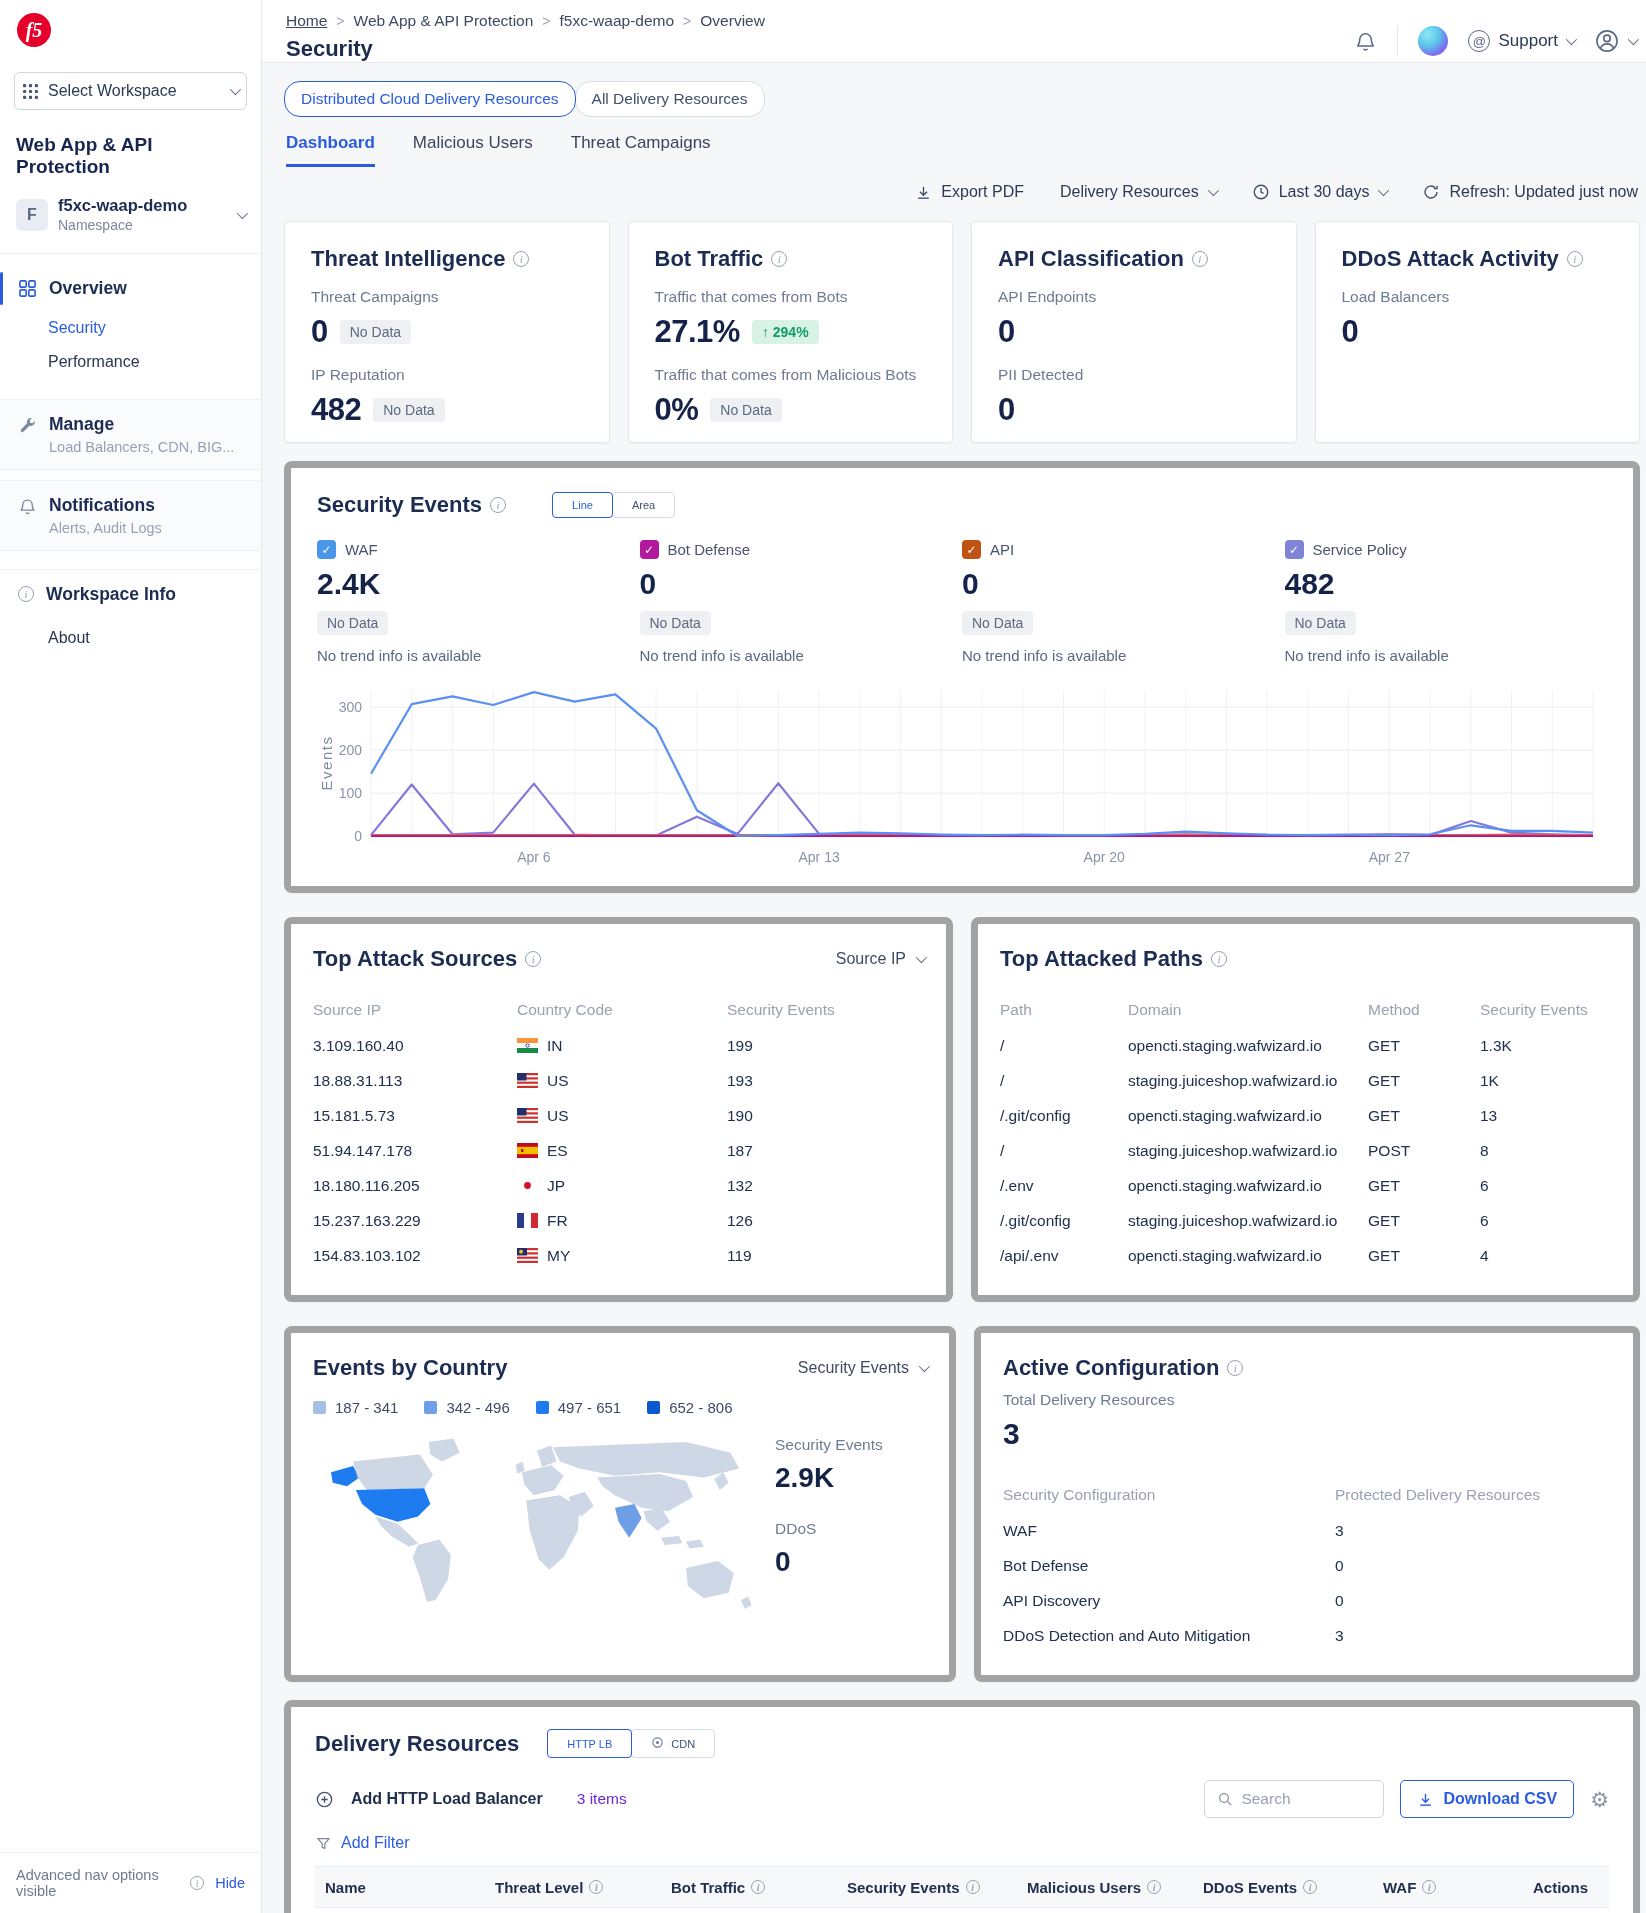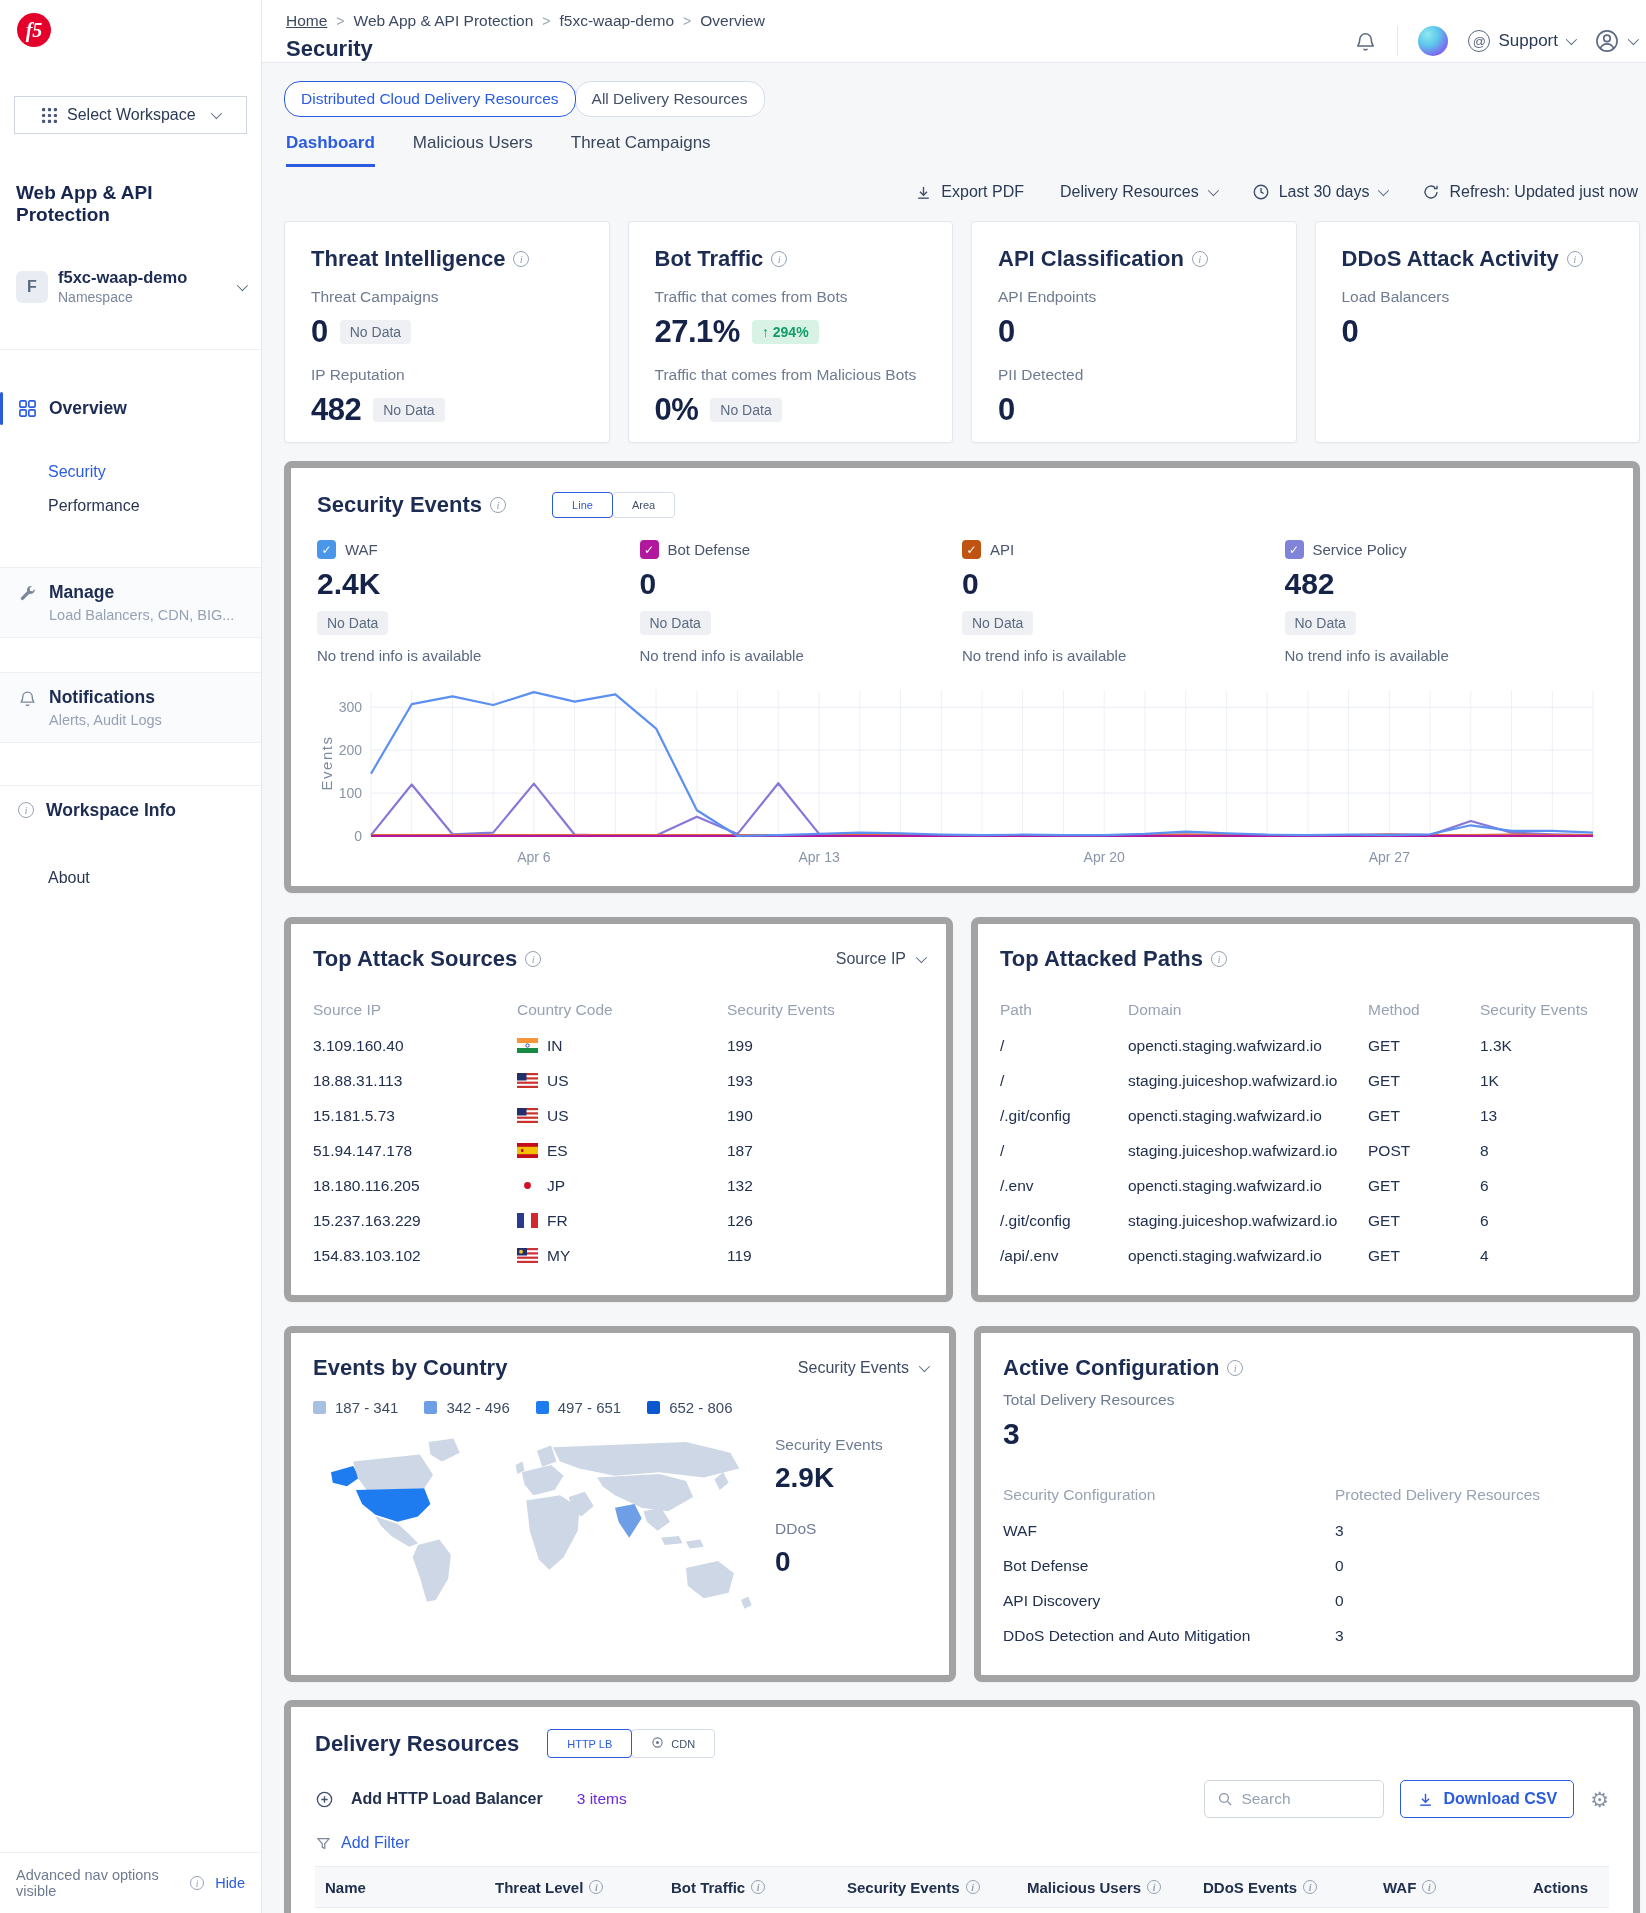"f5" .sidebar { gap: 24px -> none }
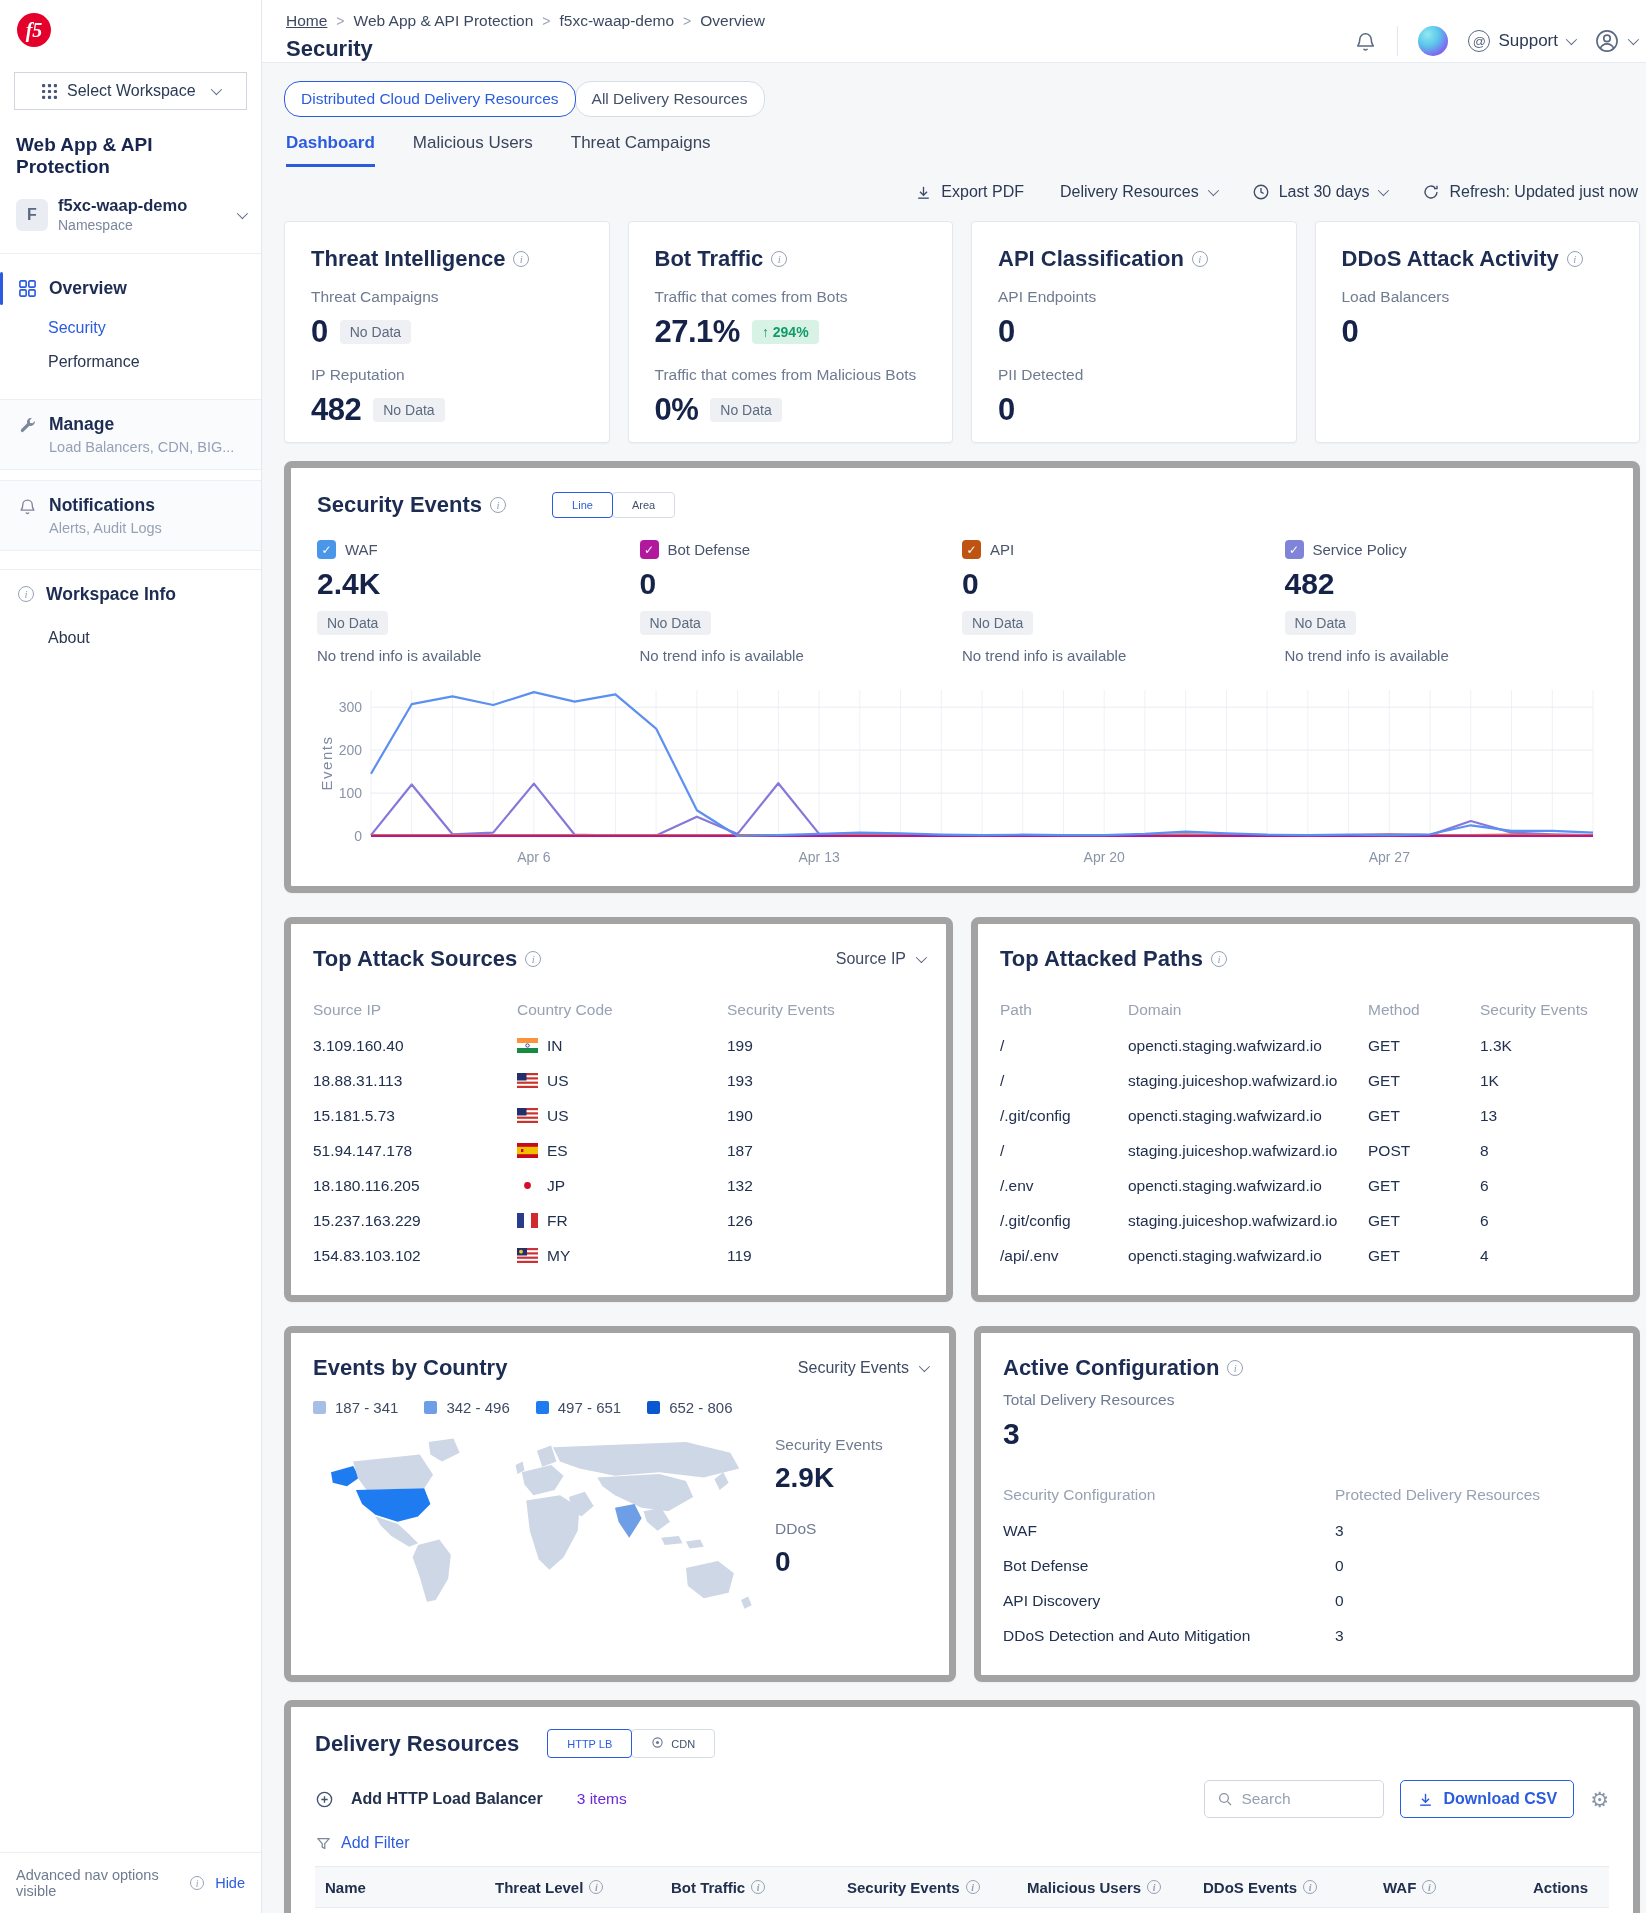"Select Workspace" .ws-select { border-radius: 0 -> 6px; padding: 0 27px -> 0 8px }
